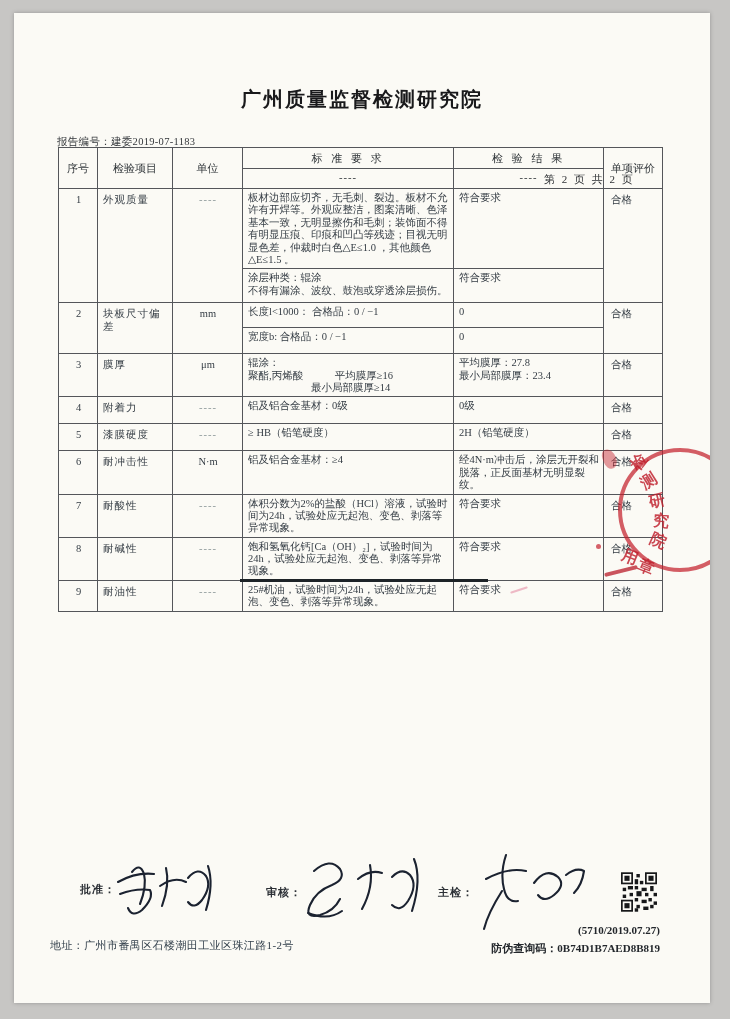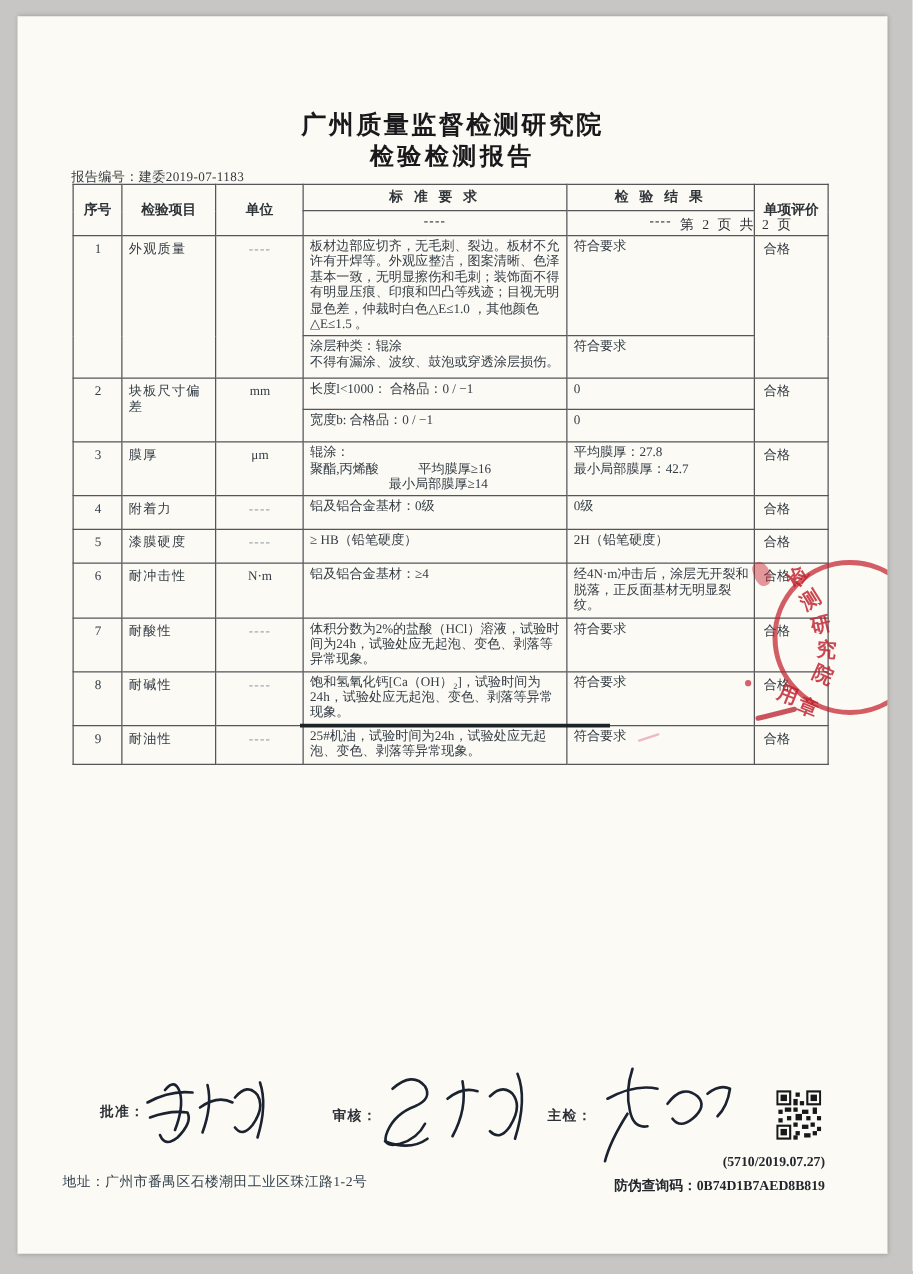"检验检测报告" div.report-title { html: <div>检验检测报告</div> -> none }
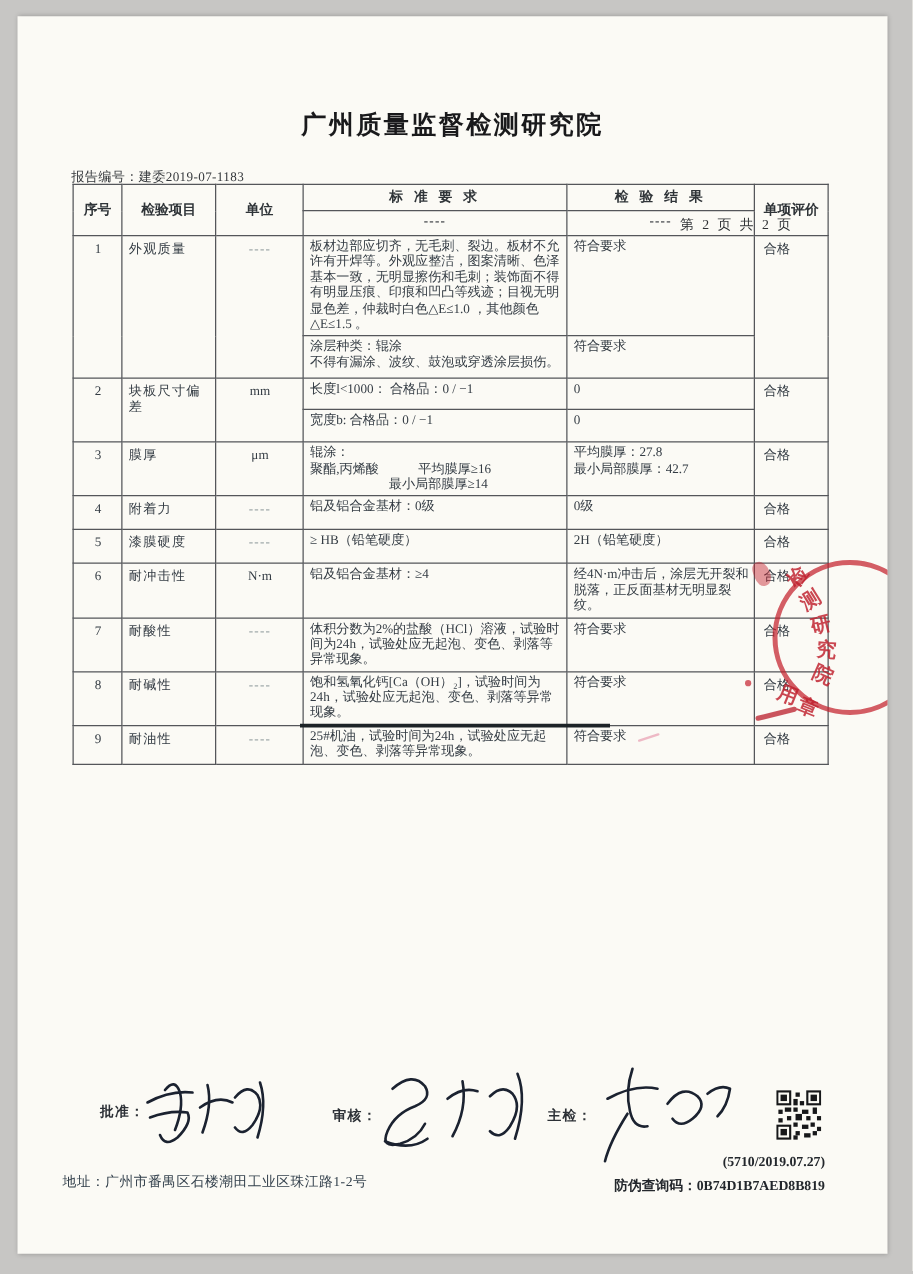"标 准 要 求" tr.hA td, tr.hB td { font-weight: bold -> none }
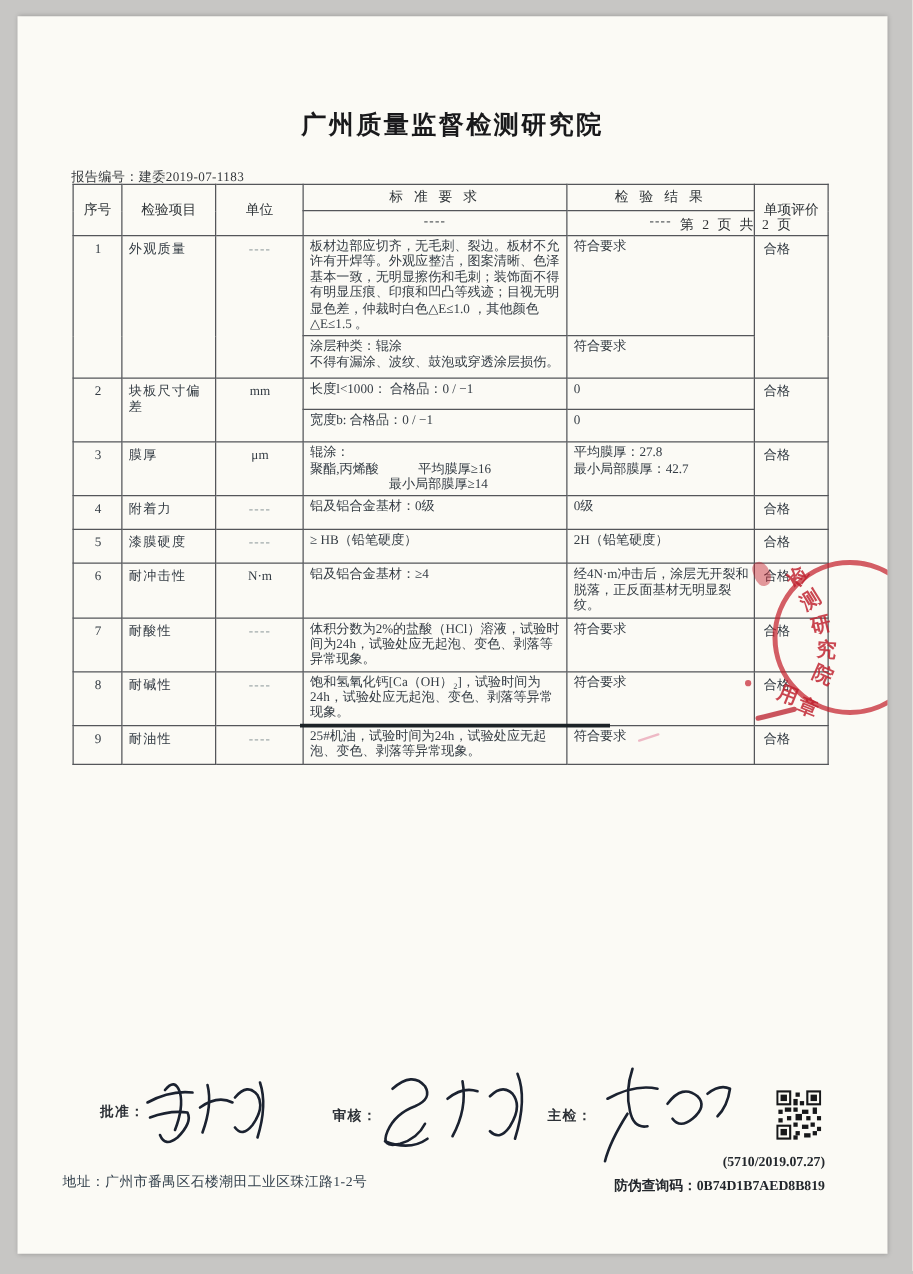"平均膜厚：27.8" td.pre { text: 42.7 -> 23.4 }
